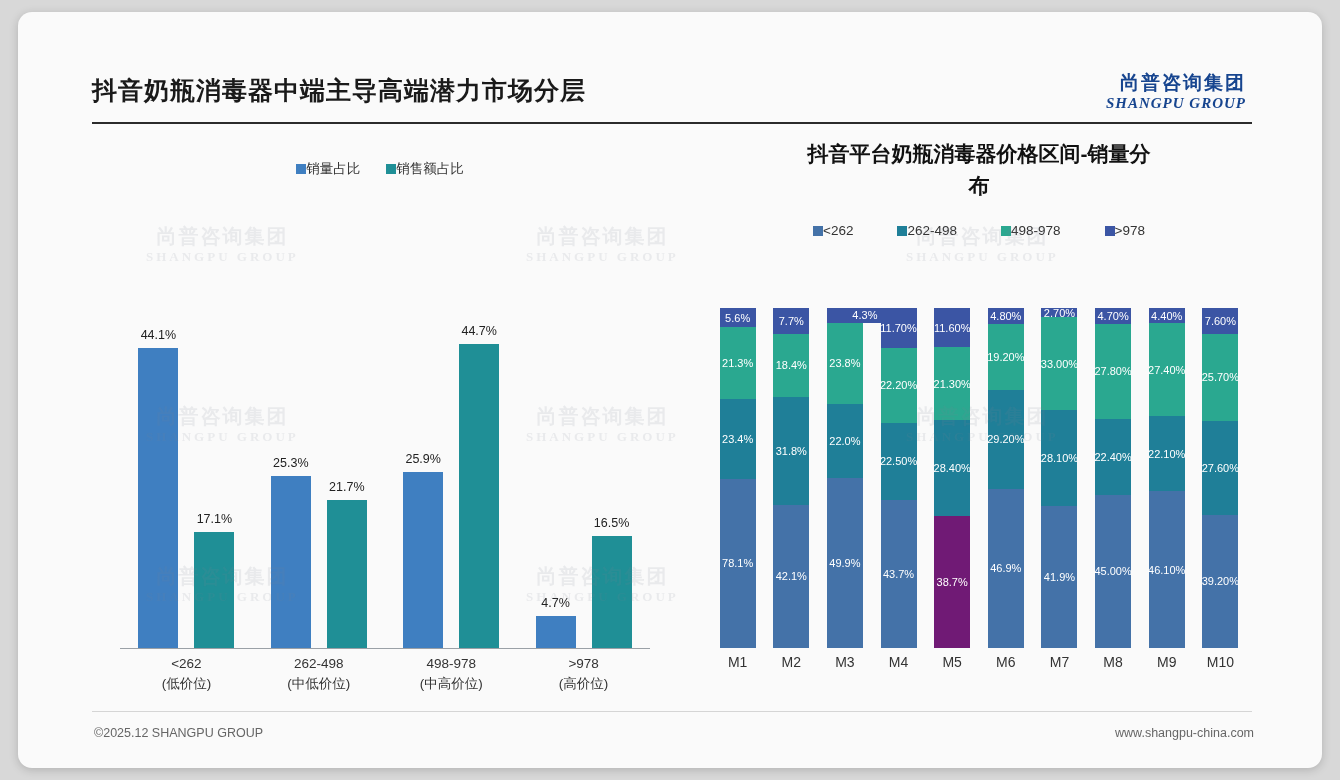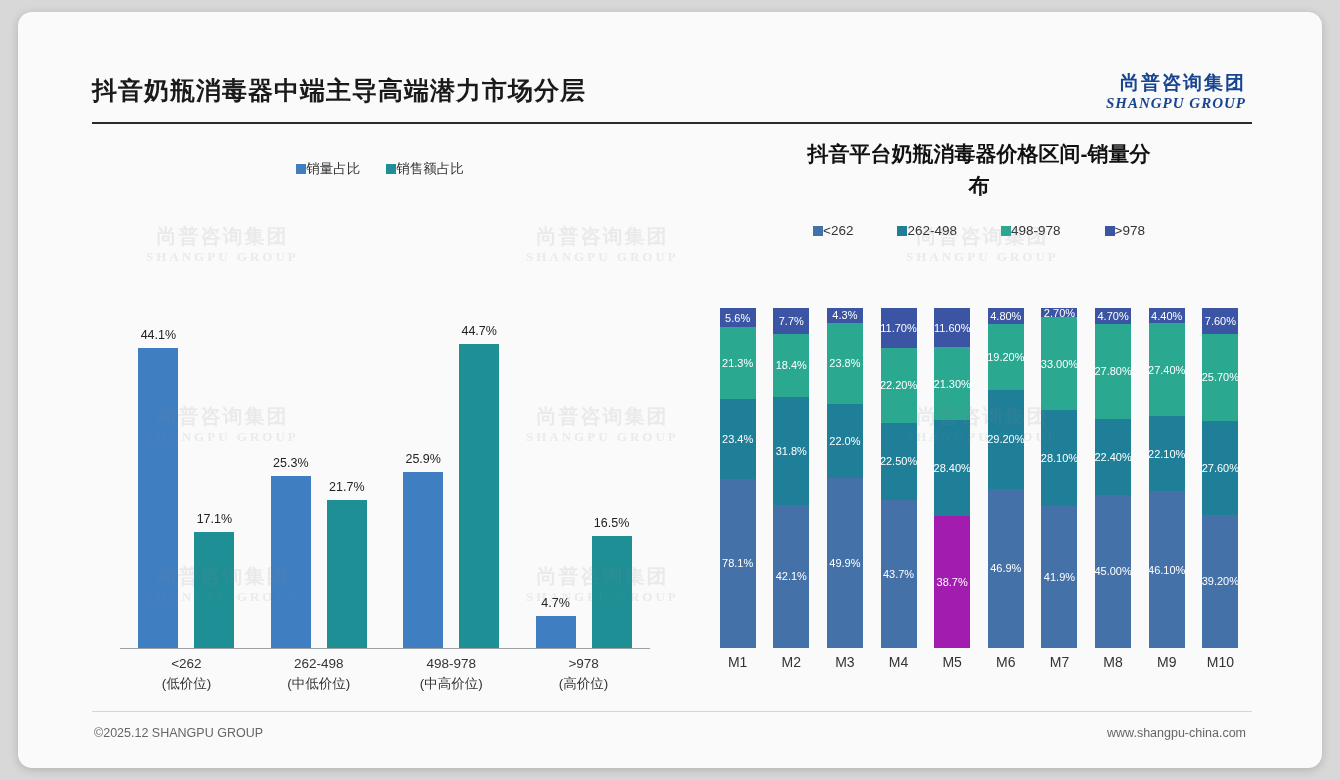"4.3%" div.seg { padding-left: none -> 40px }
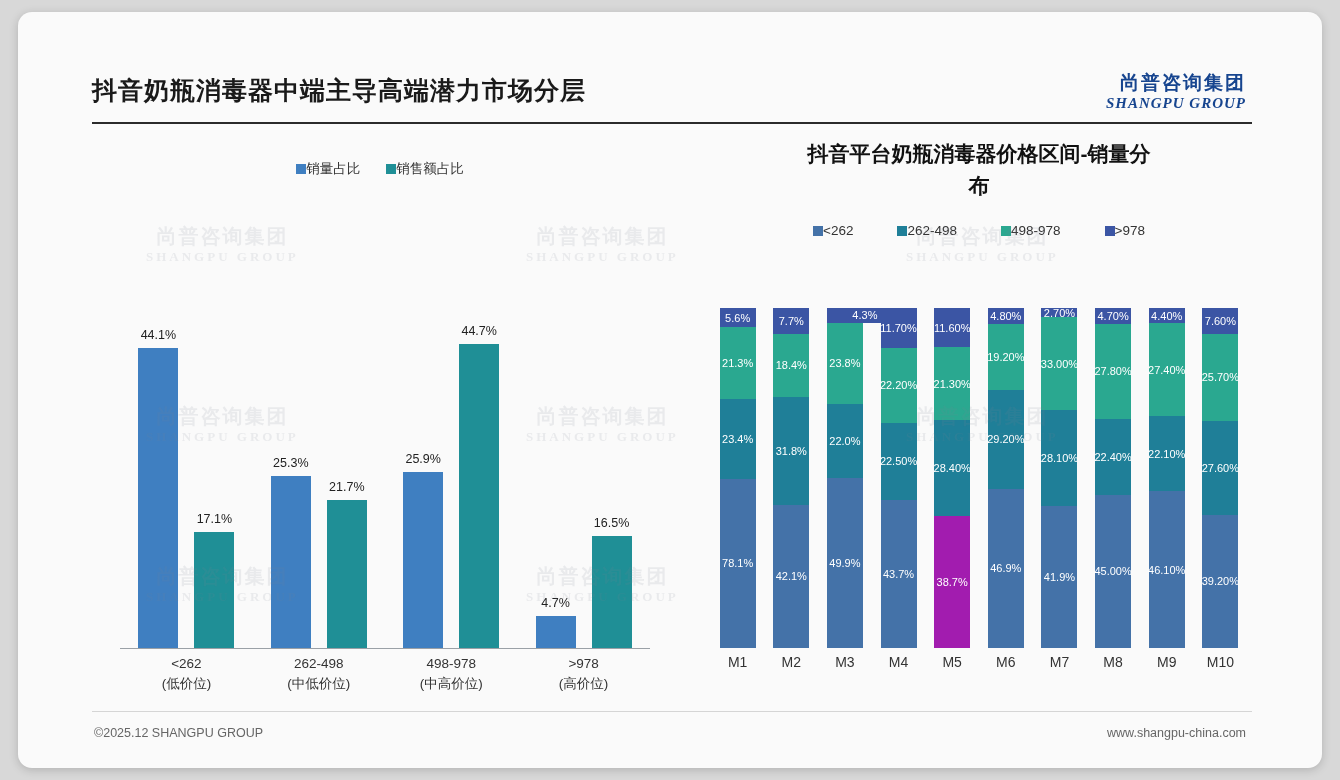"38.7%" div.seg { background: #a21caf -> #701a75 }
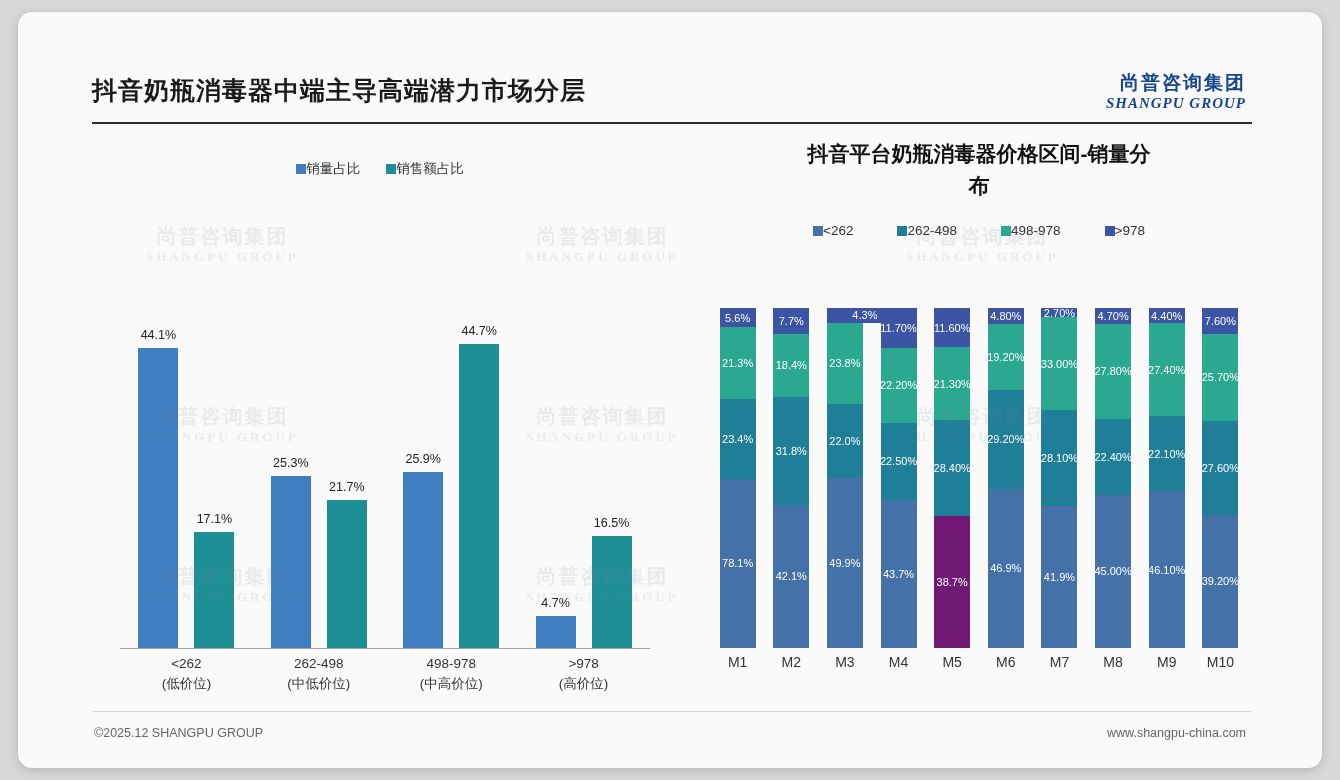"www.shangpu-china.com" .footer-right { right: 76px -> 68px }
